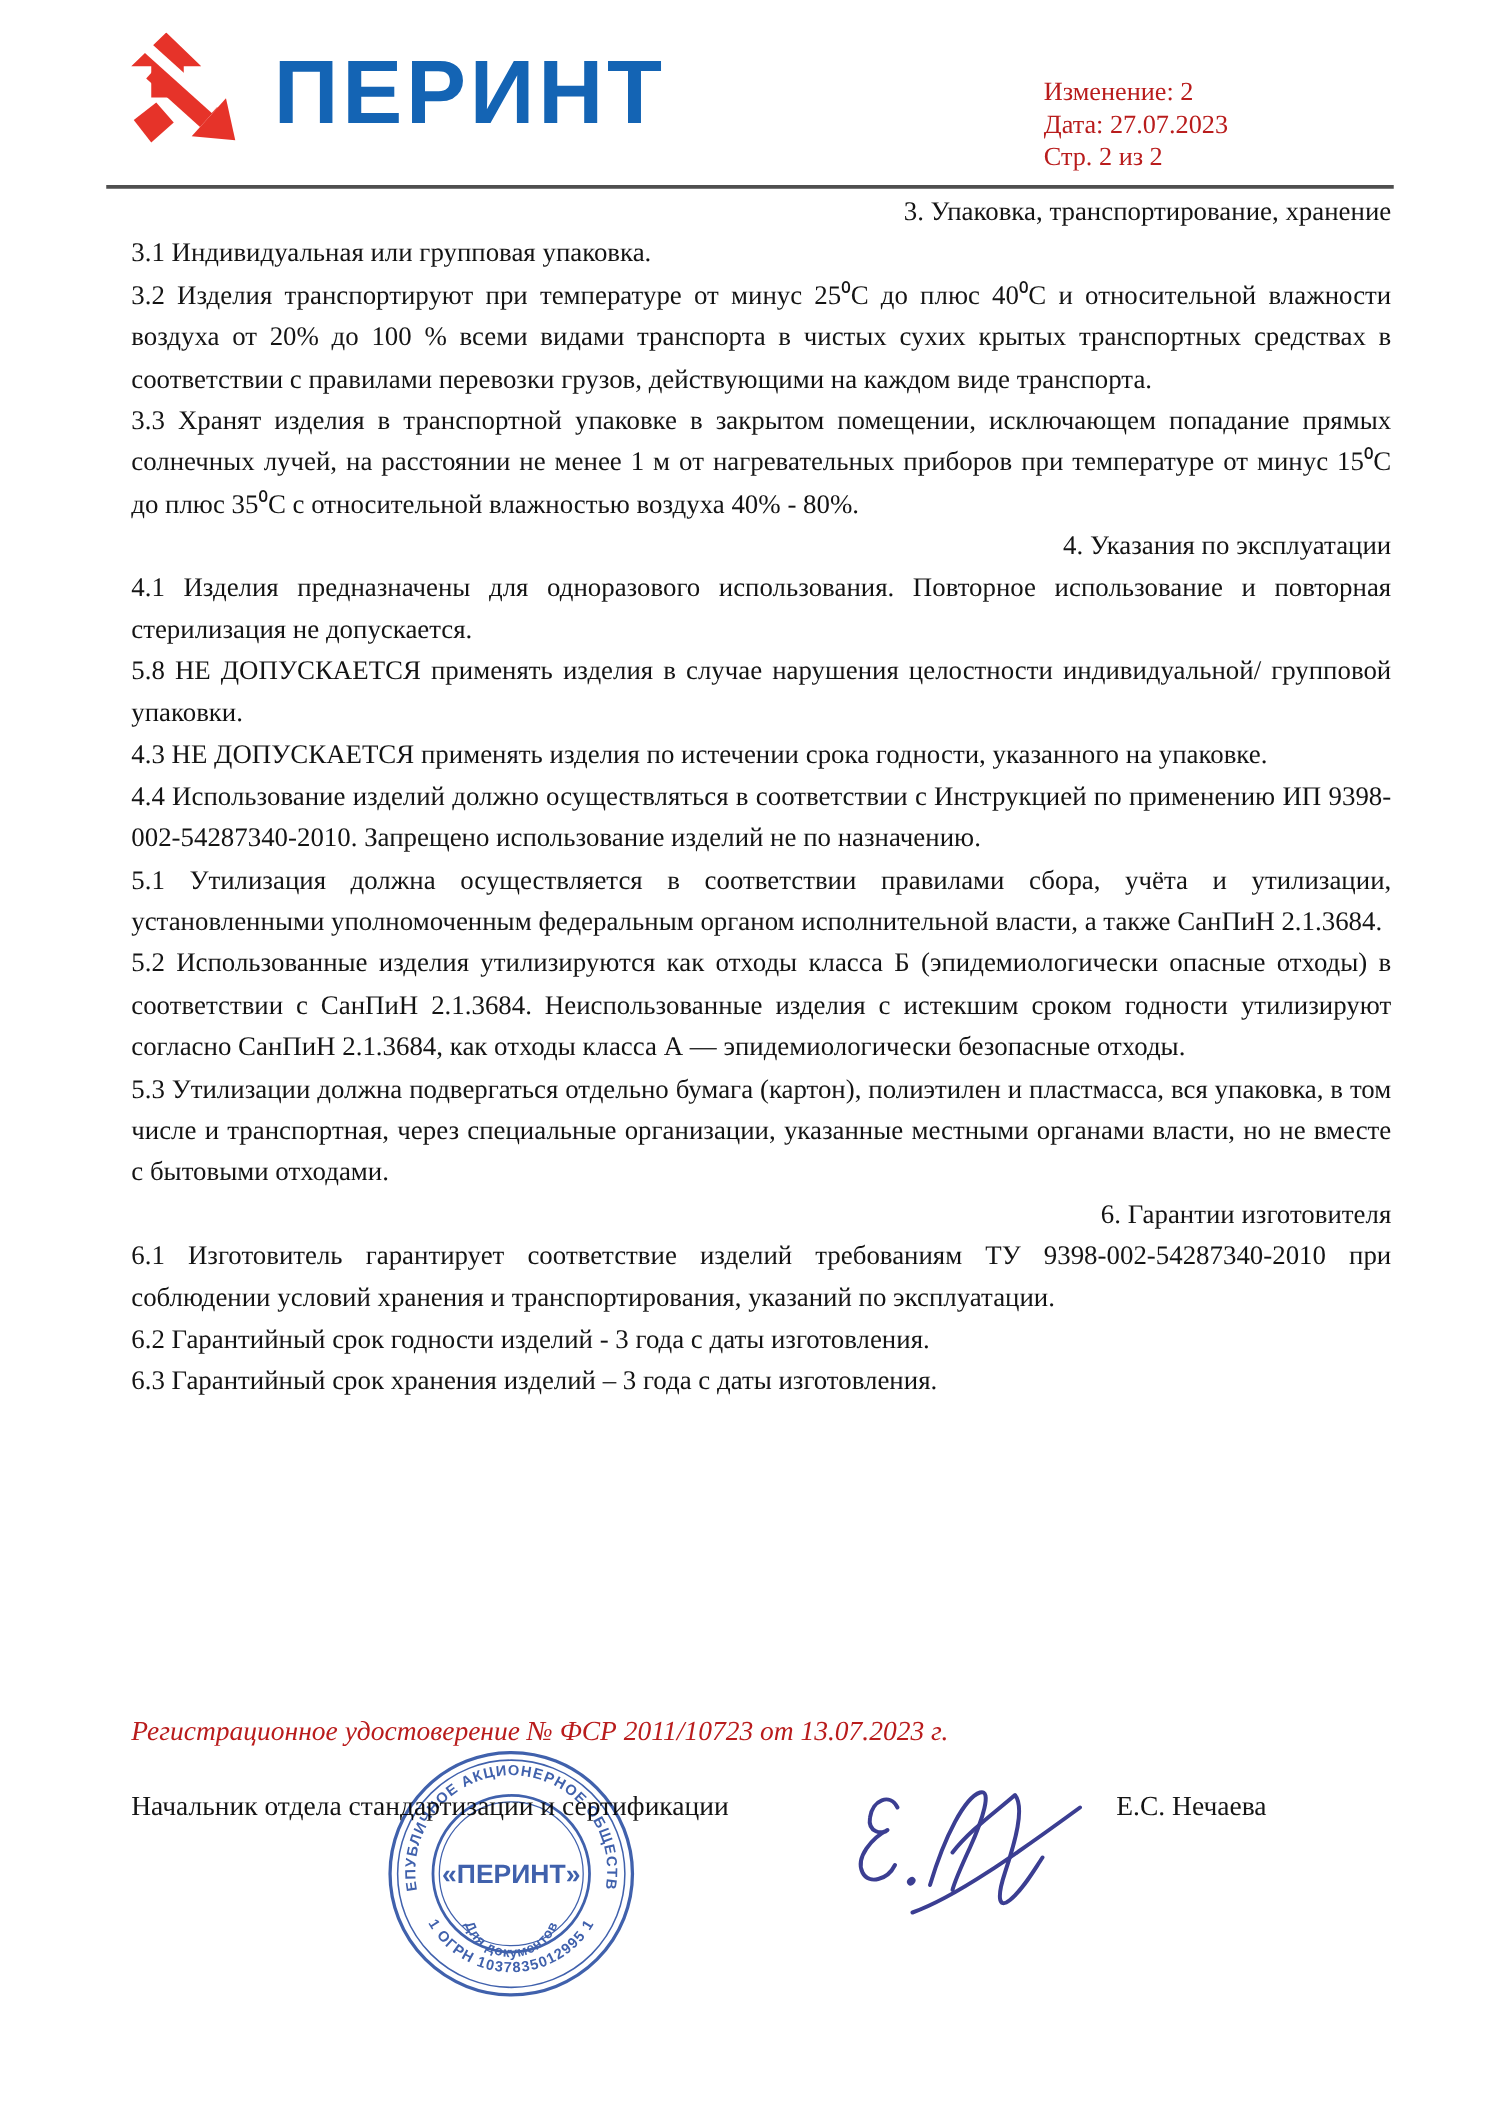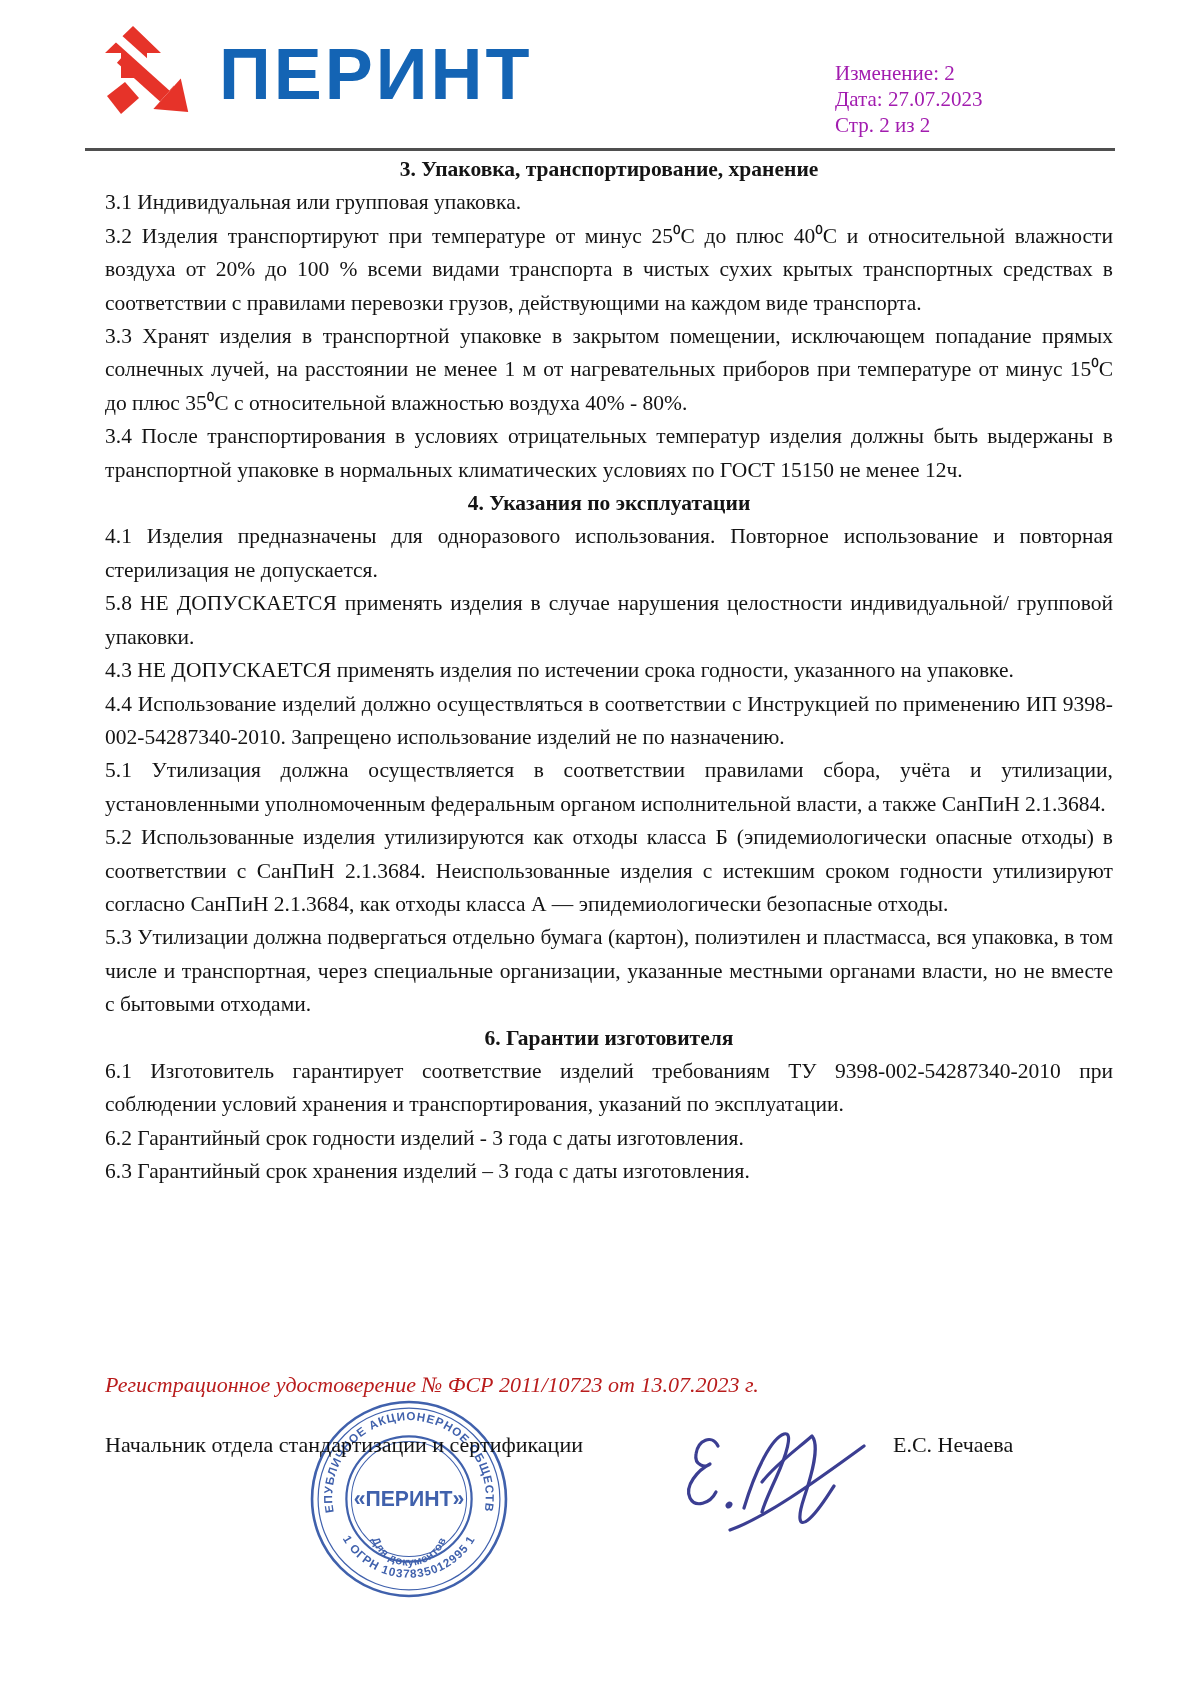"Изменение: 2" .header-info { color: #a21caf -> #b91c1c }
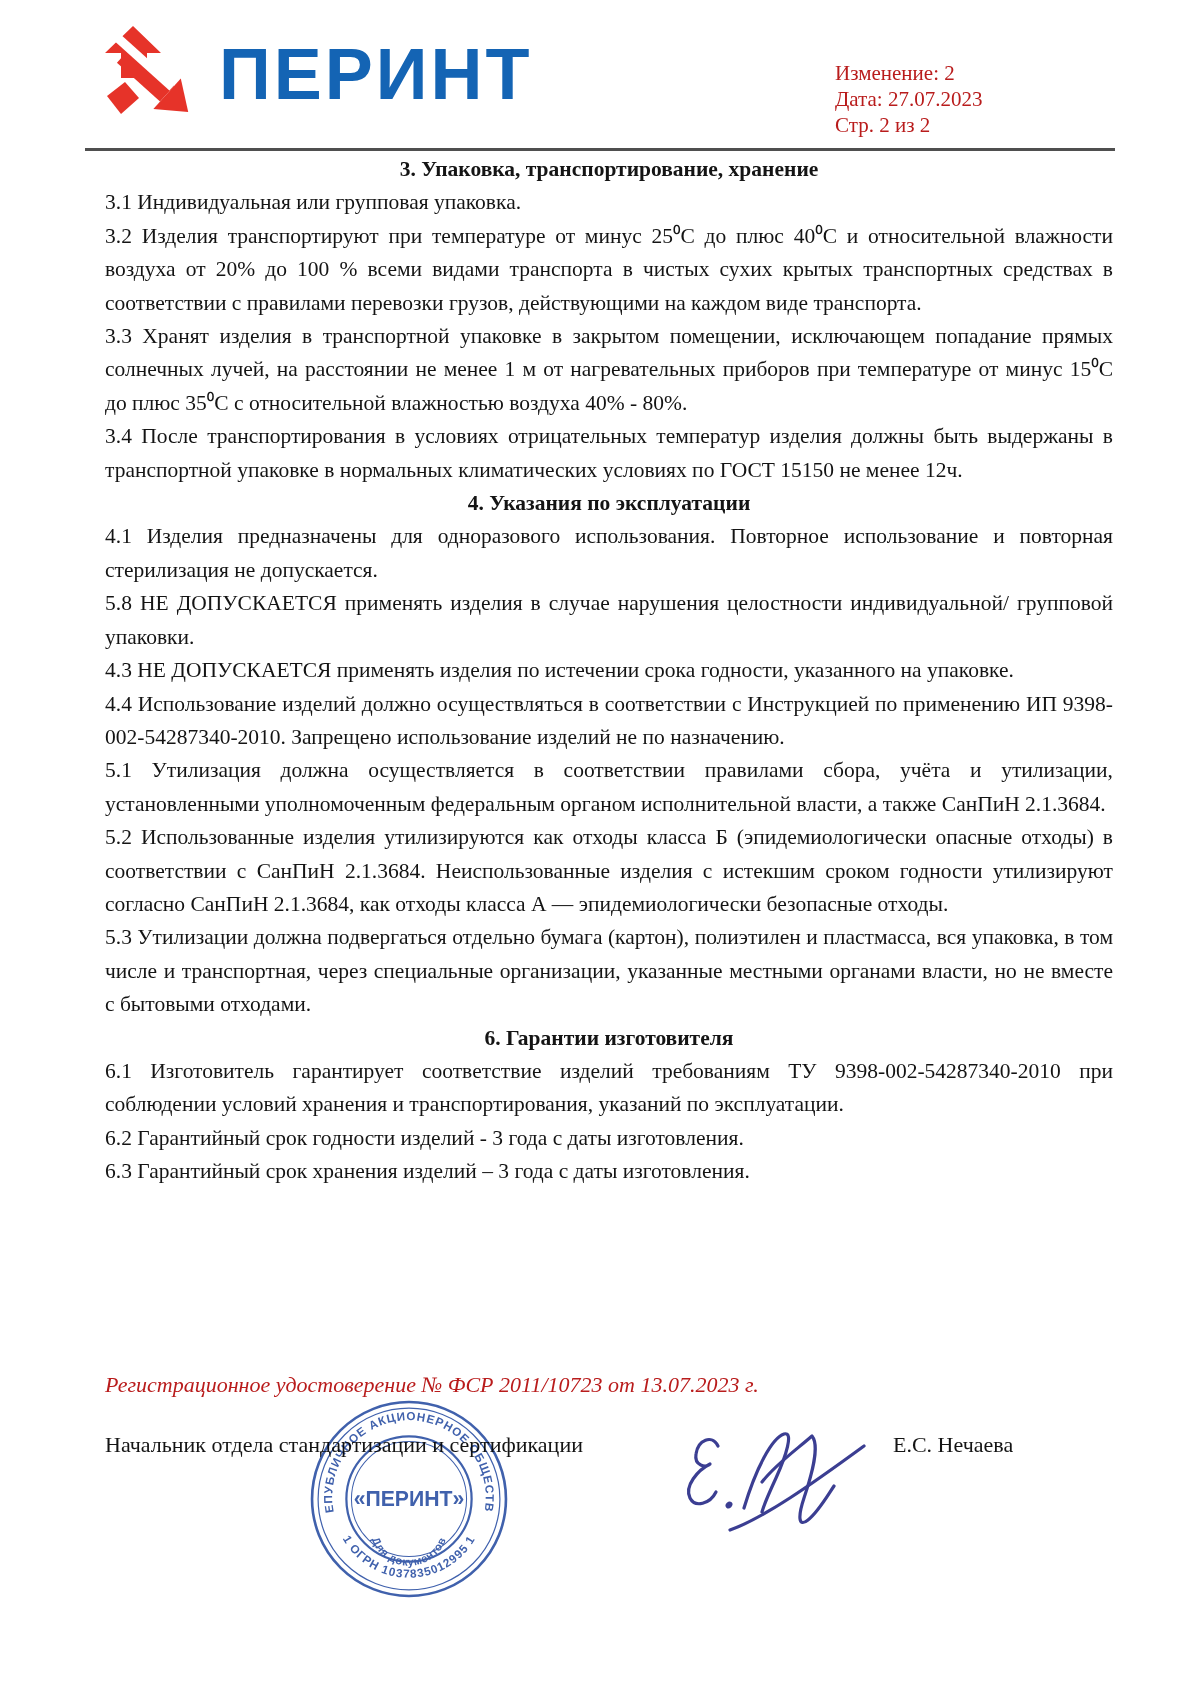"3. Упаковка, транспортирование, хранение" .body-text p.h { font-weight: bold -> normal; text-align: center -> right }
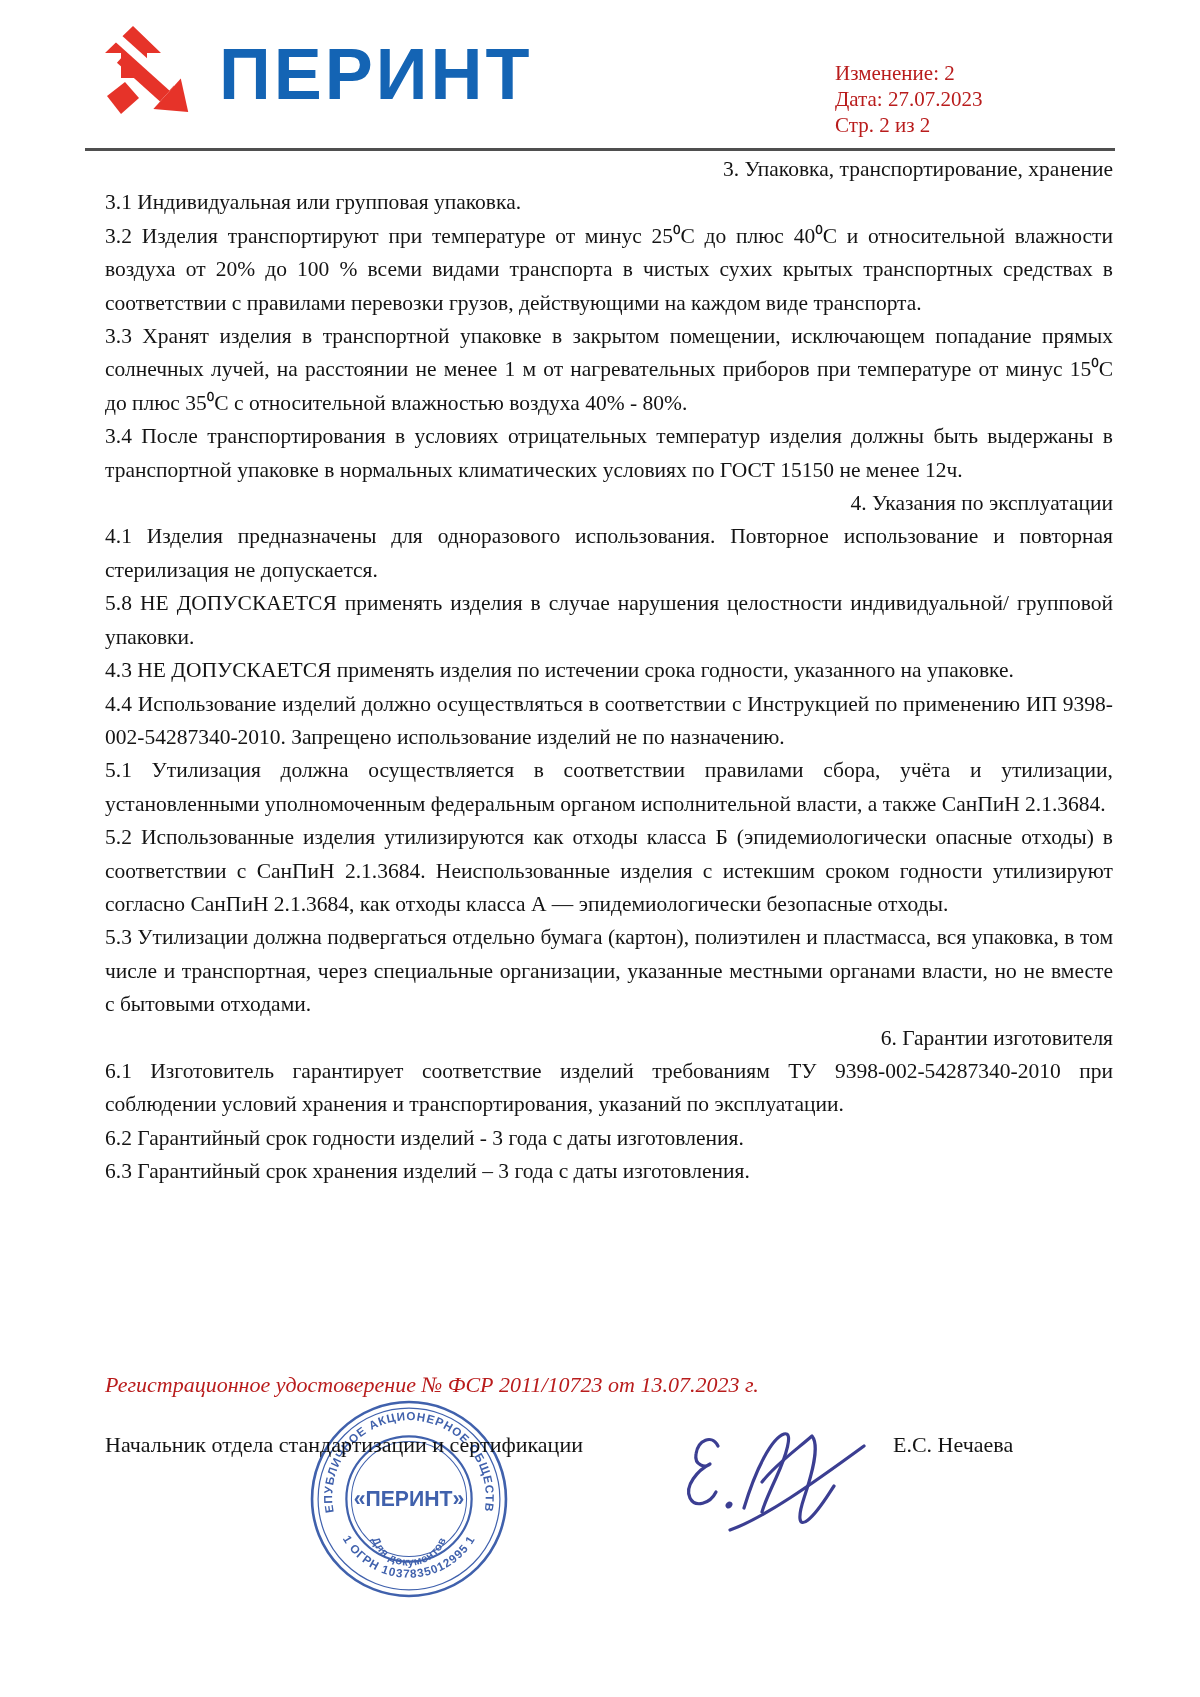"3.4 После транспортирования в условиях" p { html: <p>3.4 После транспортирования в условиях отрицательных температур изделия должны быть выдержаны в транспортной упаковке в нормальных климатических условиях по ГОСТ 15150 не менее 12ч.</p> -> none }
